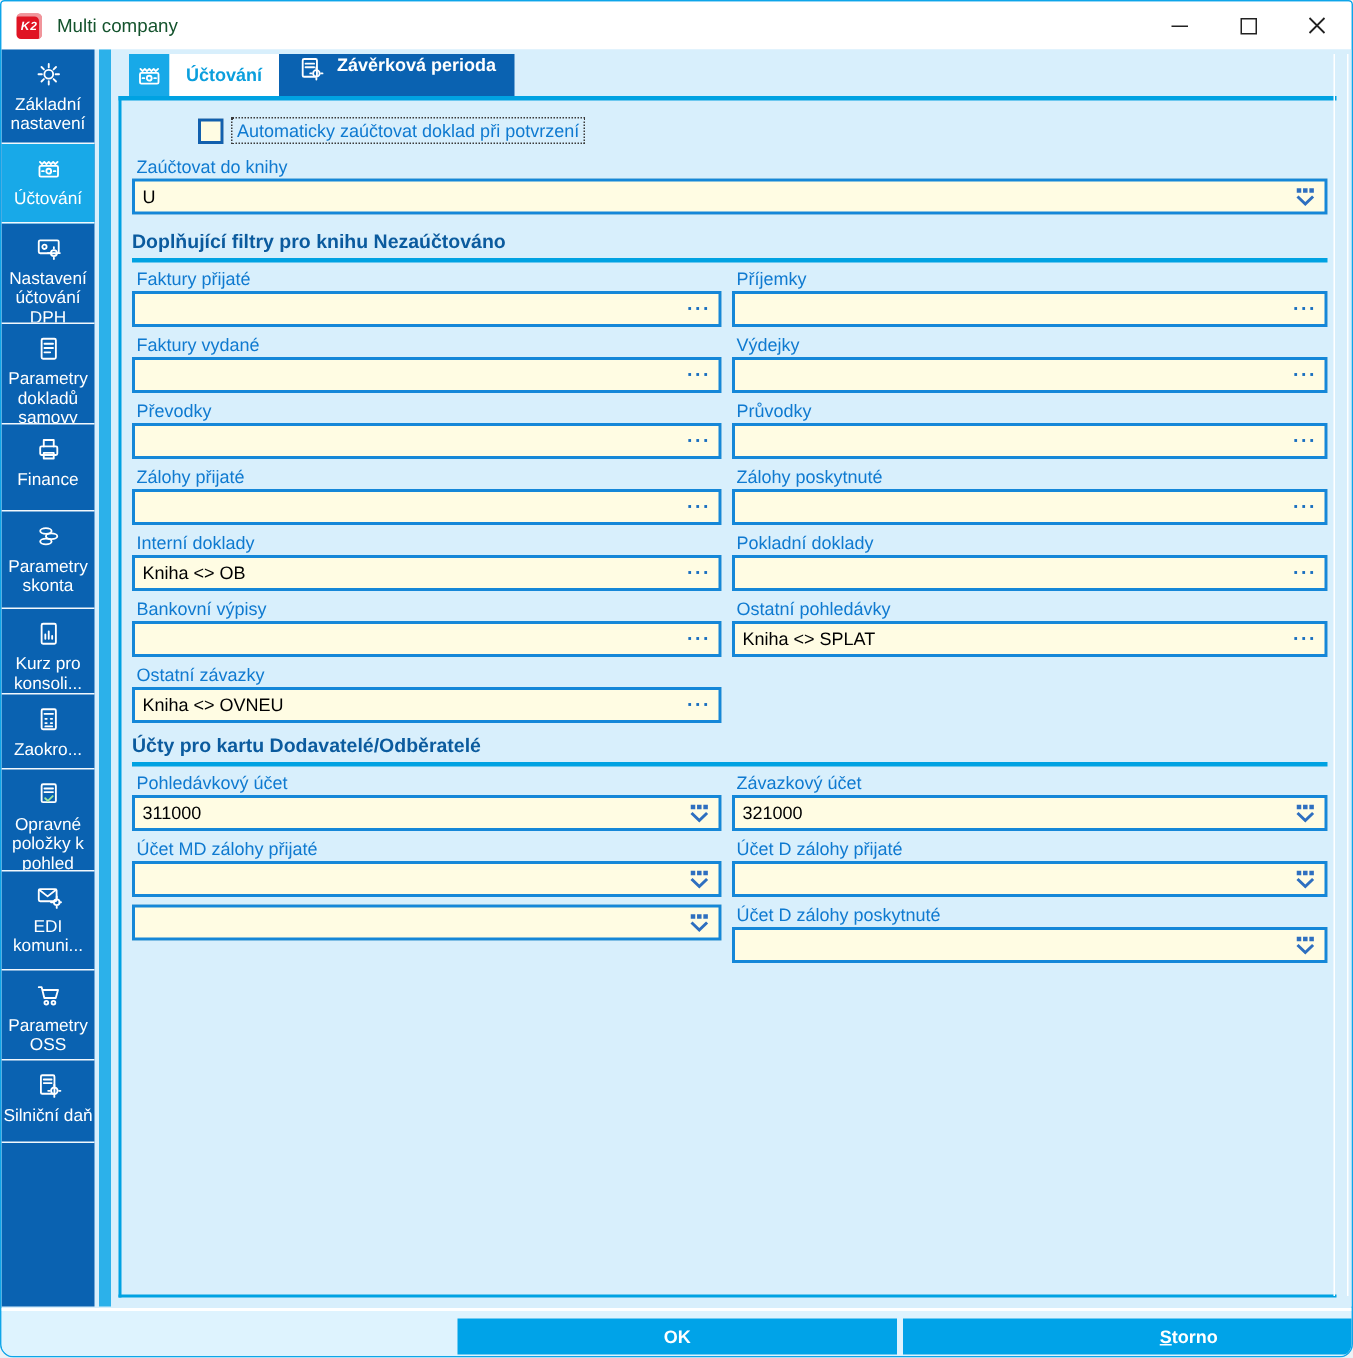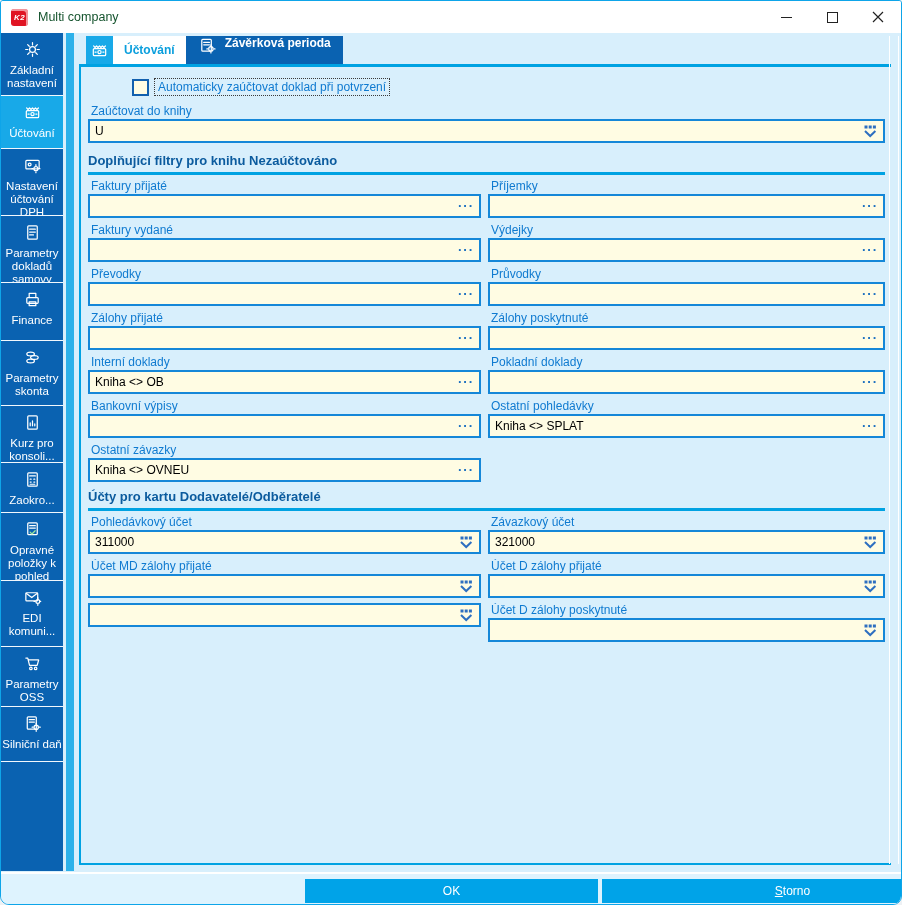"OK" .btn { font-weight: none -> bold }
